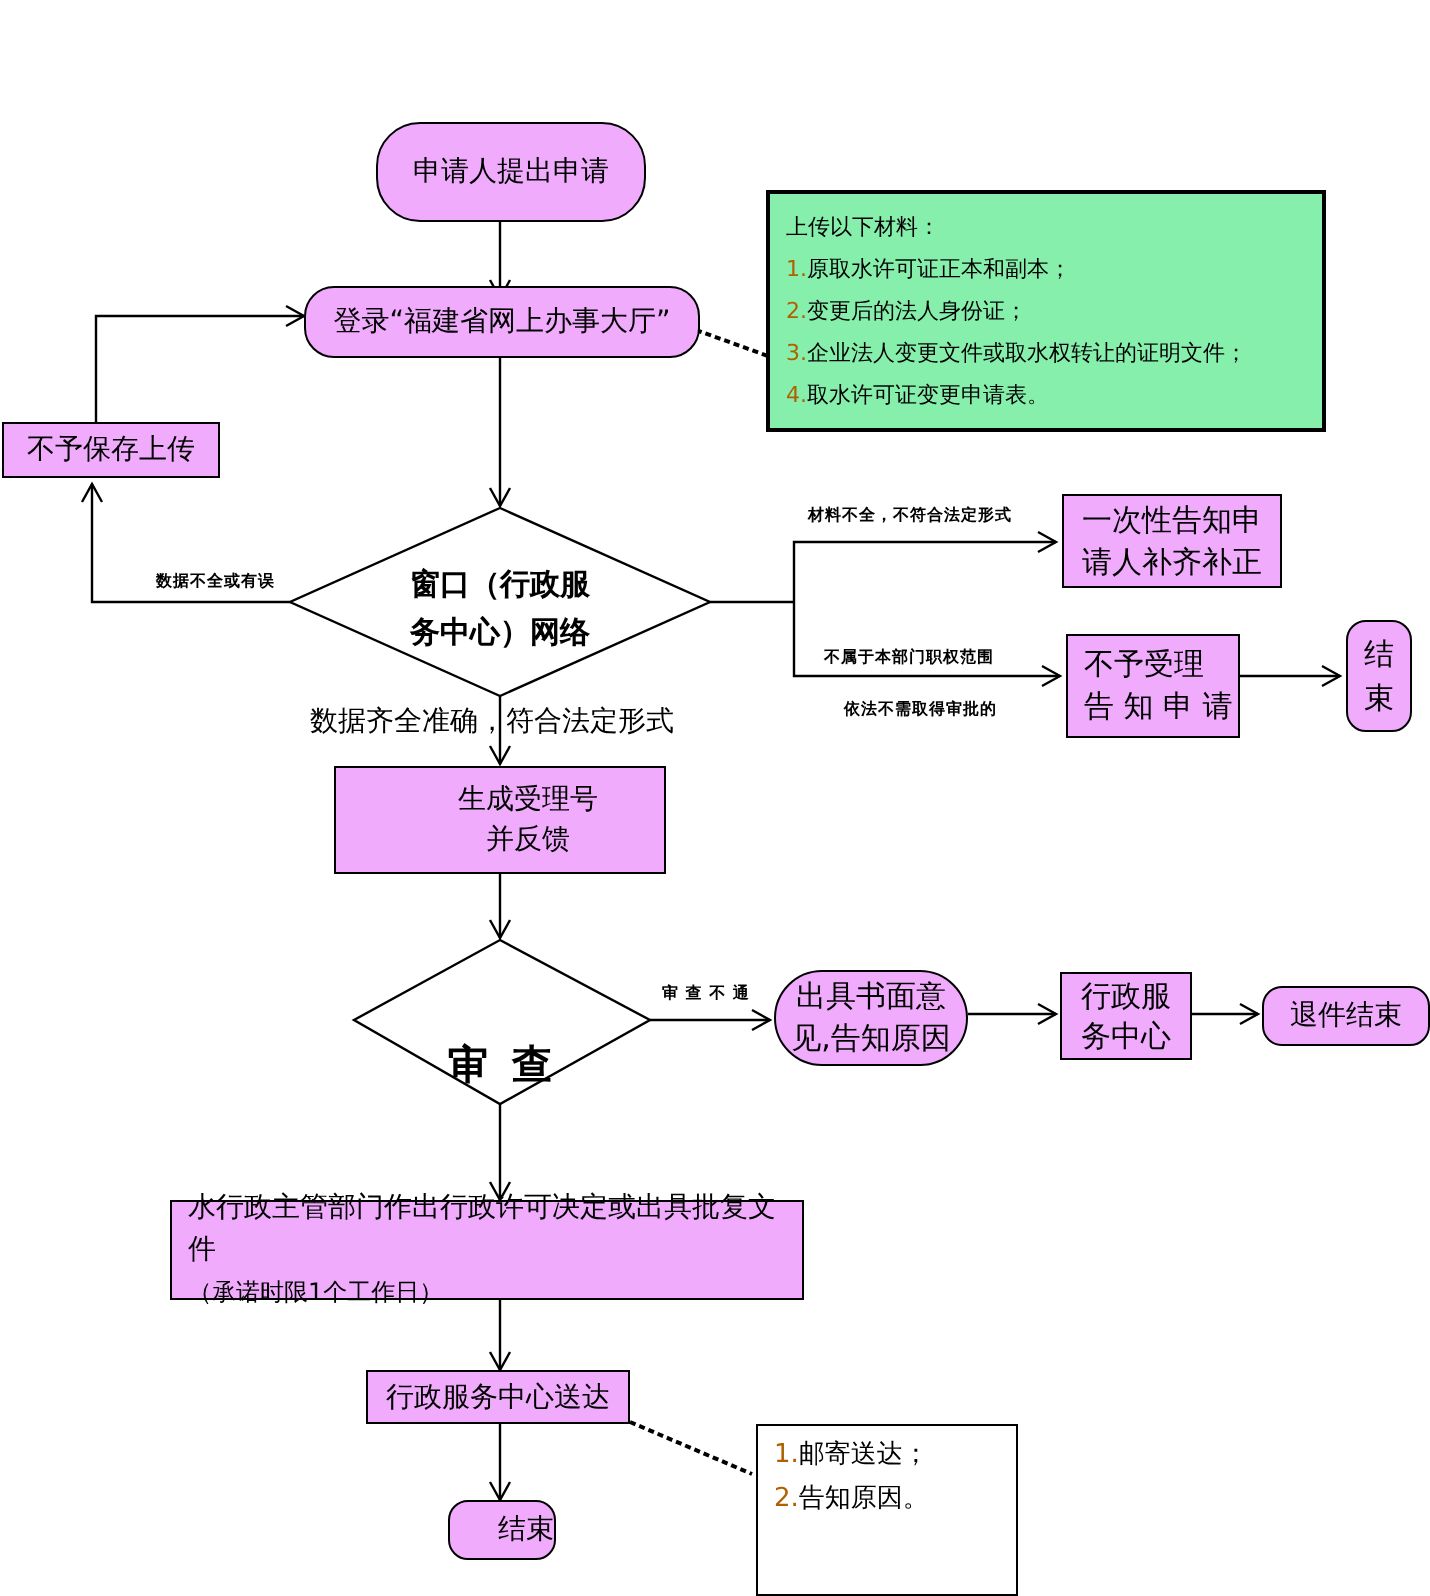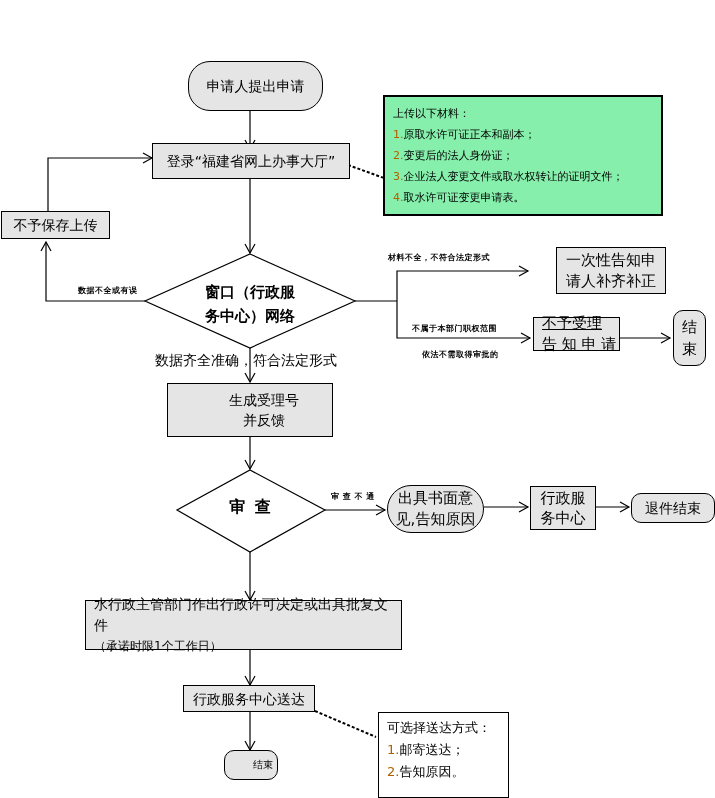"申请人提出申请" .node { background: #e5e5e5 -> #f0abfc }
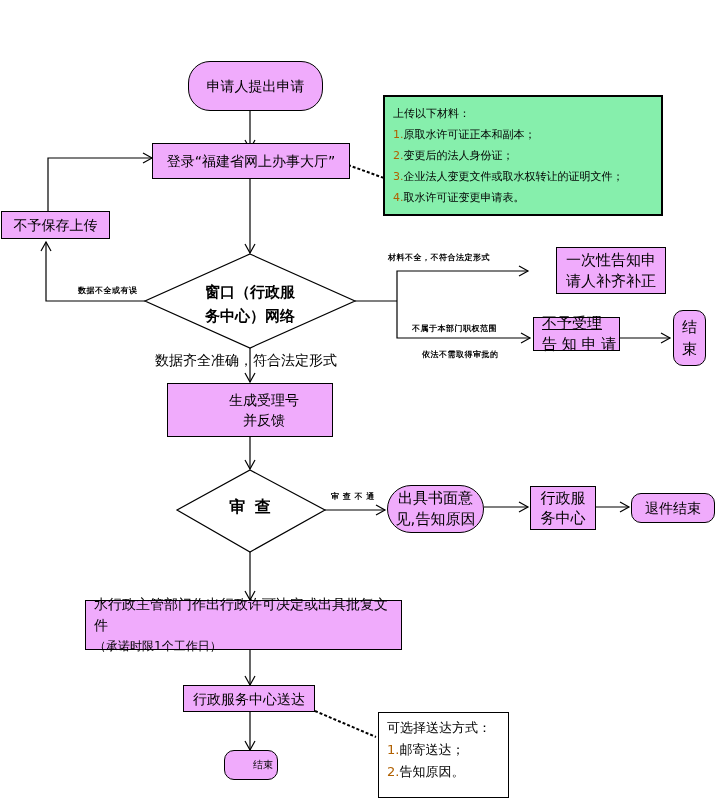"登录“福建省网上办事大厅”" div.node { border-radius: none -> 15px }
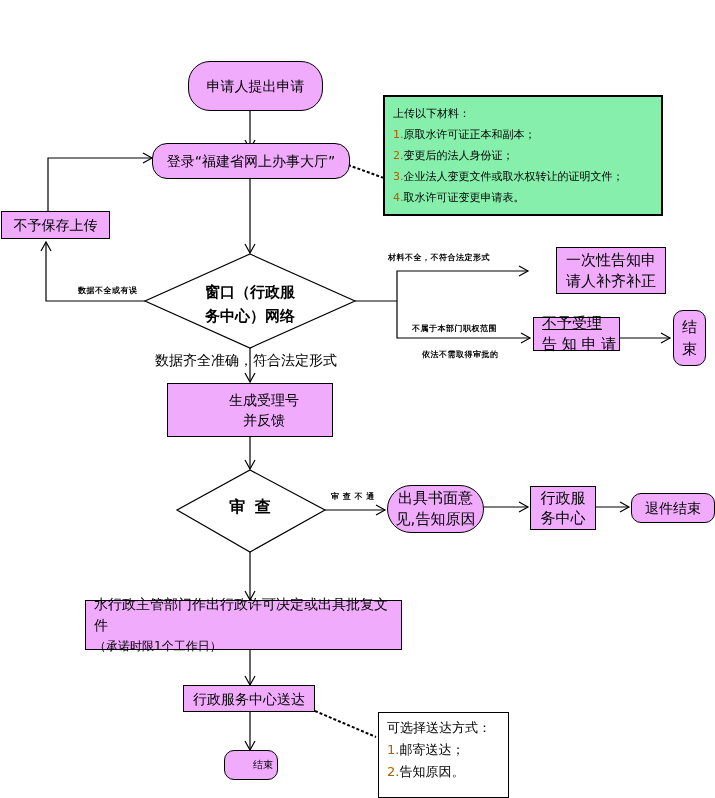"材料不全，不符合法定形式" span.lbl { left: 388px -> 404px }
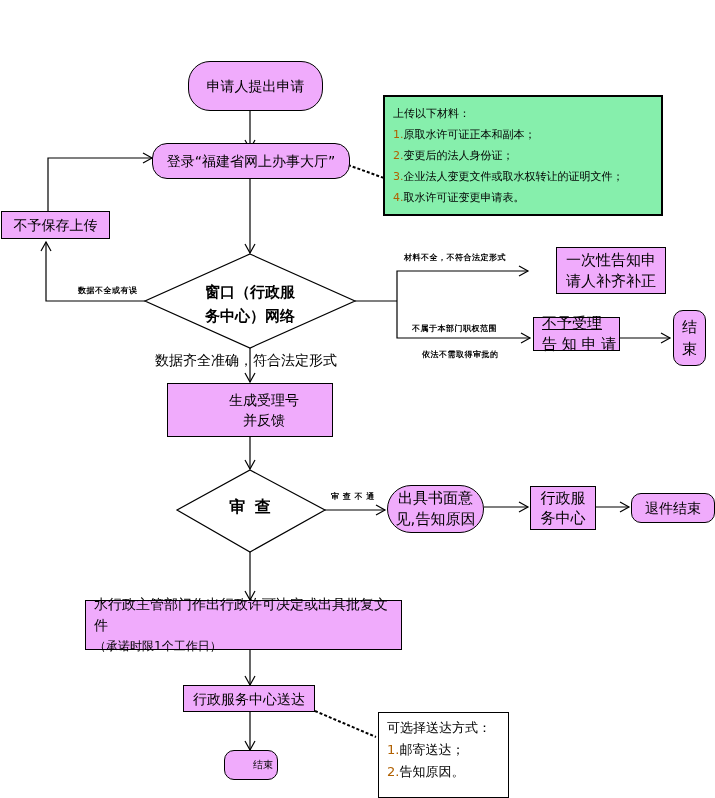"一次性告知申" div.node { margin-left: 25px -> none }
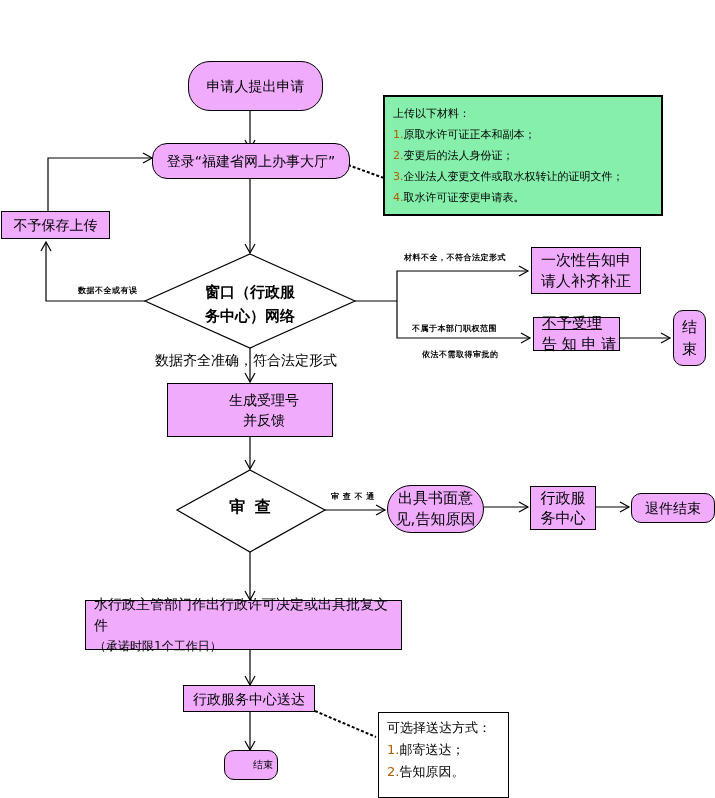"不予受理" div.node { height: 34px -> 52px; text-decoration: underline -> none }
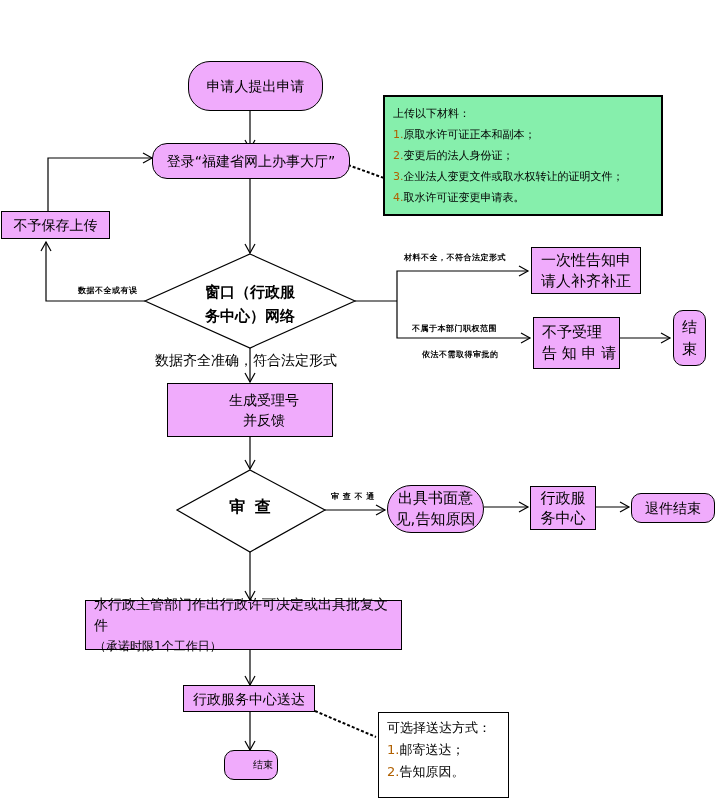"审 查" div.dia-text { font-size: 16px -> 20px; top: 496px -> 523px }
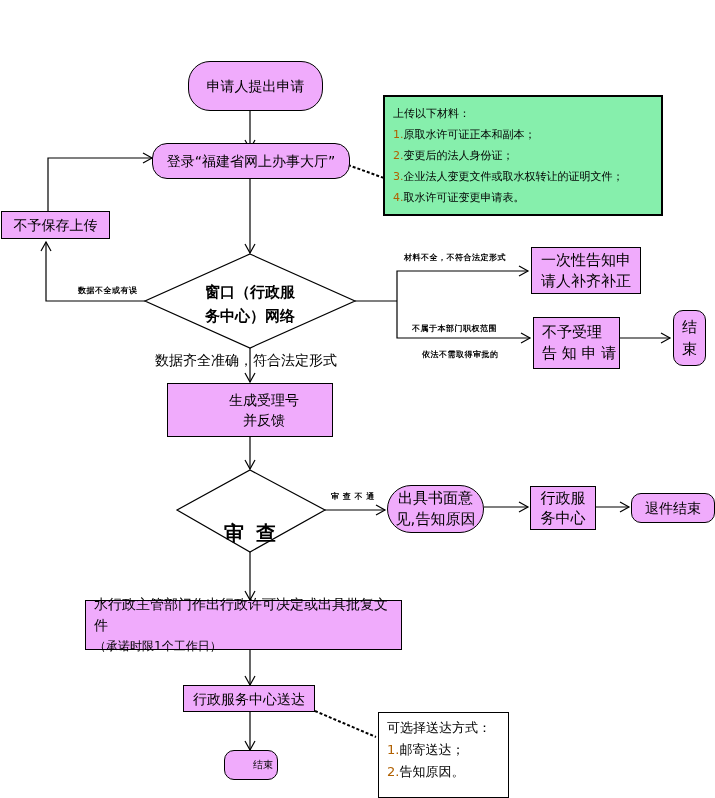"可选择送达方式：" div { html: <div>可选择送达方式：</div> -> none }
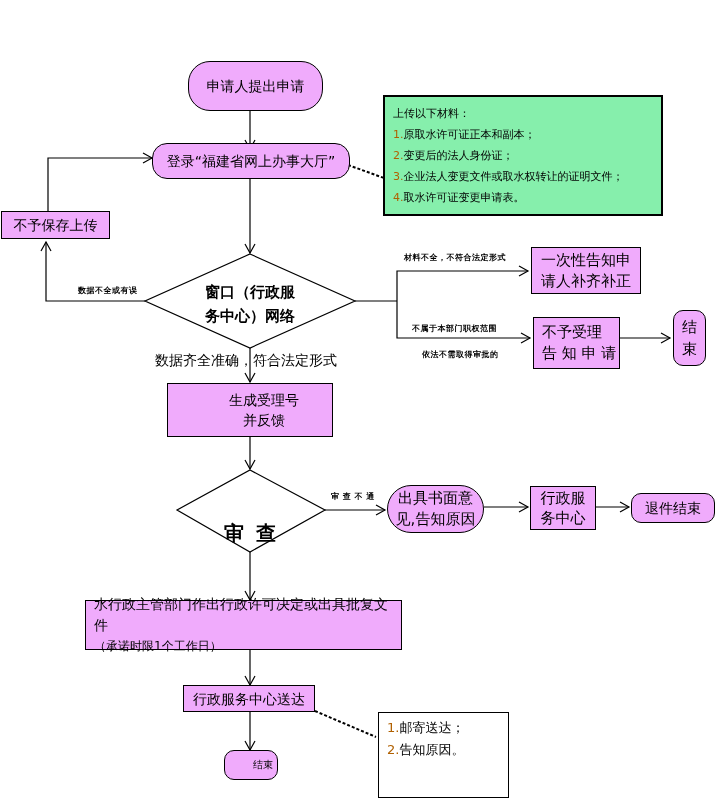"结束" div.node { font-size: 10px -> 14px }
